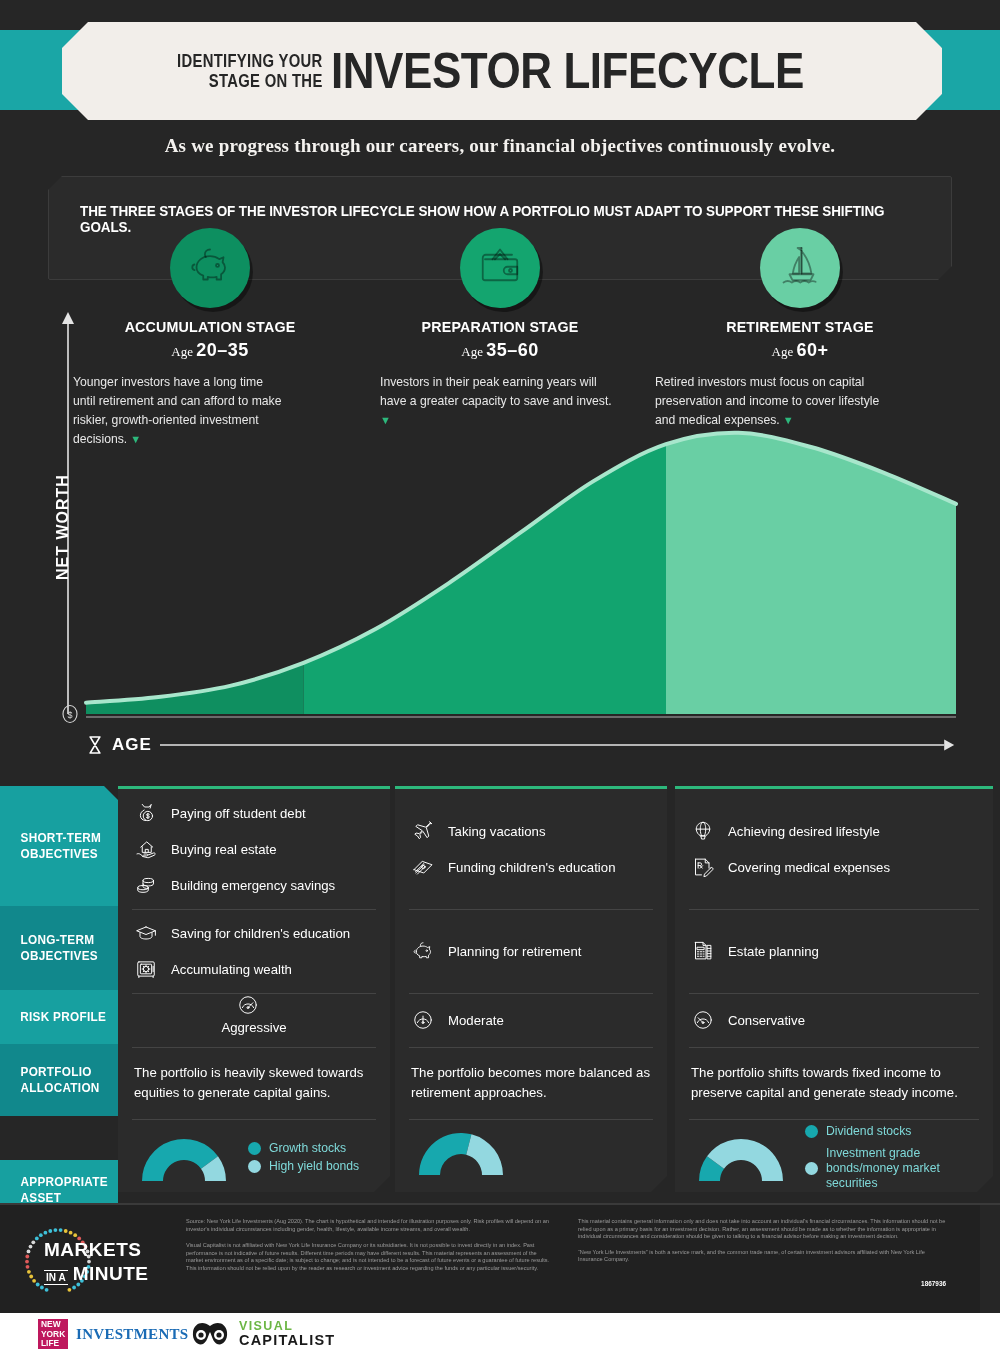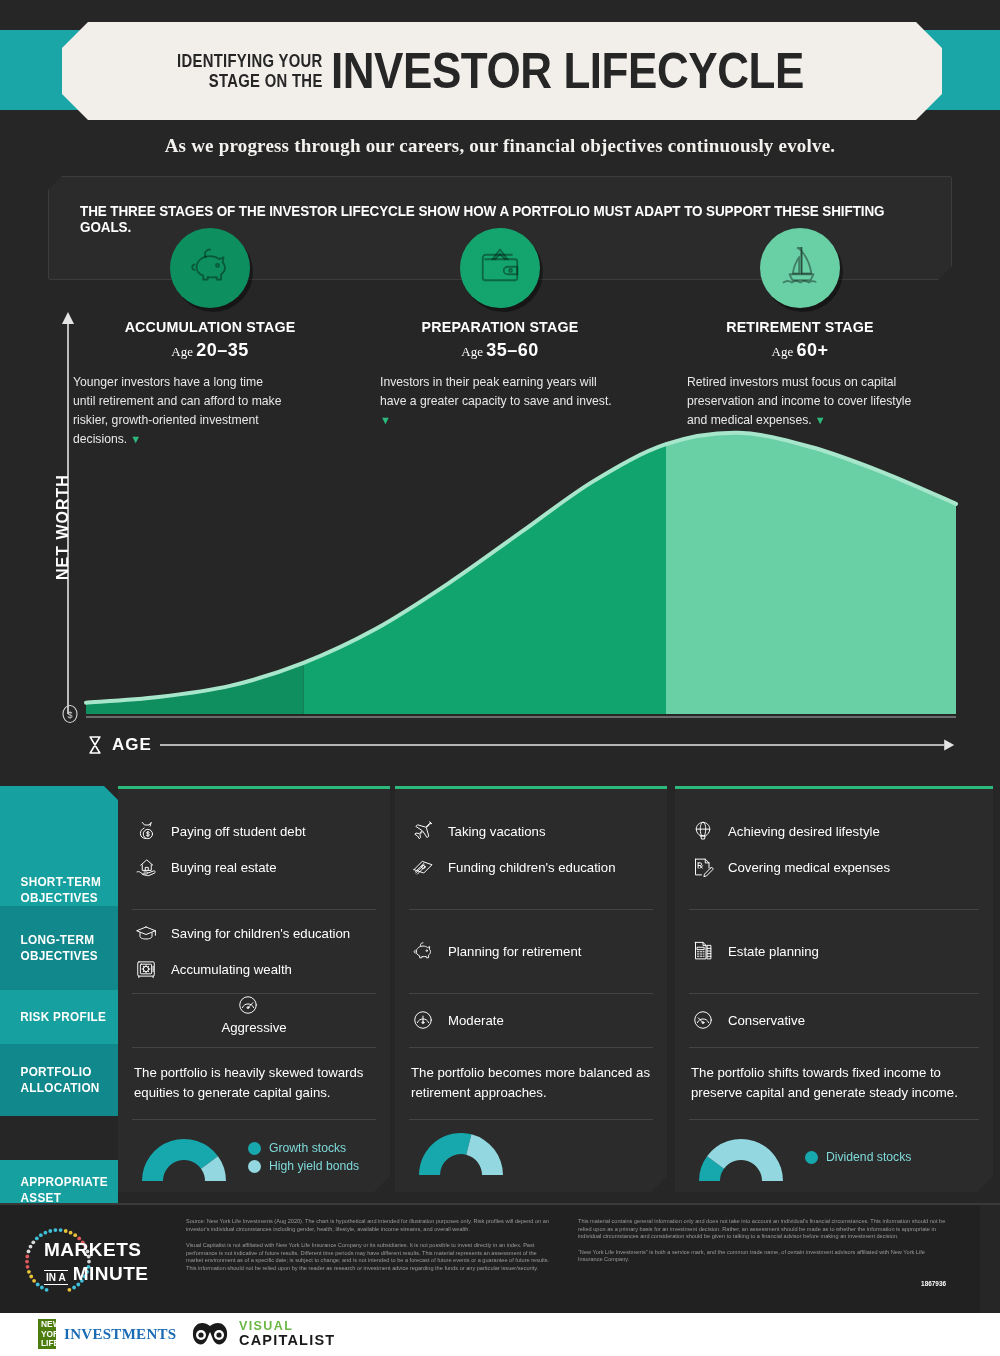"Retired investors must focus on" div.stage-desc { margin-left: 32px -> none }
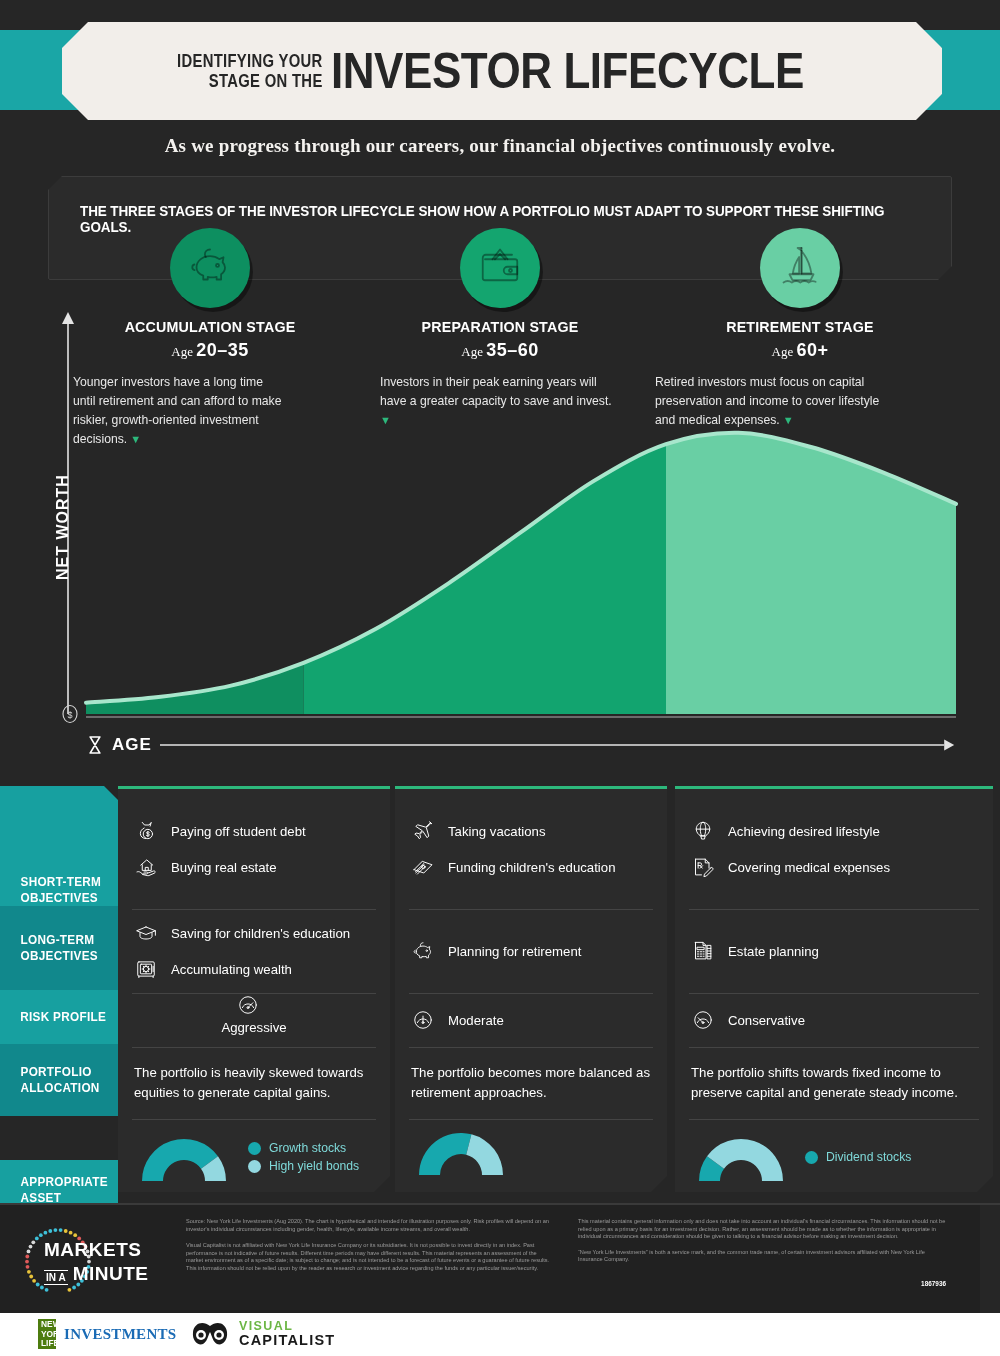"SHORT-TERM OBJECTIVES" div.rowlabel { align-items: flex-end -> none }
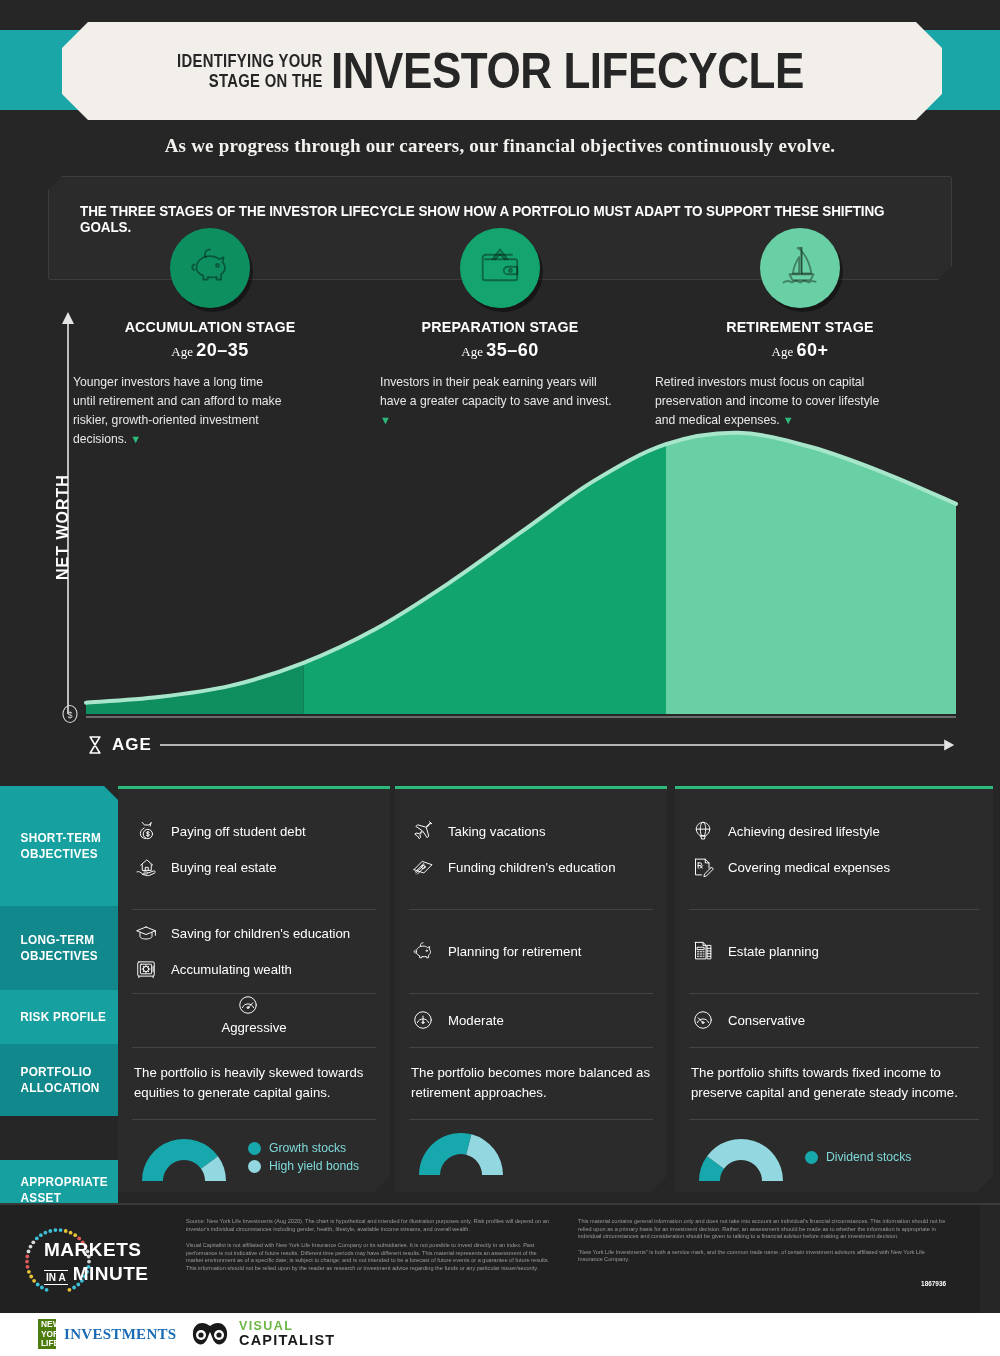"Building emergency savings" div.item { html: none -> <div> <span> <svg> <g> <ellipse></ellipse> <path></path> <path></path> <ellipse></ellipse> <path></path> </g> </svg> </span> <span>Building emergency savings</span> </div> }
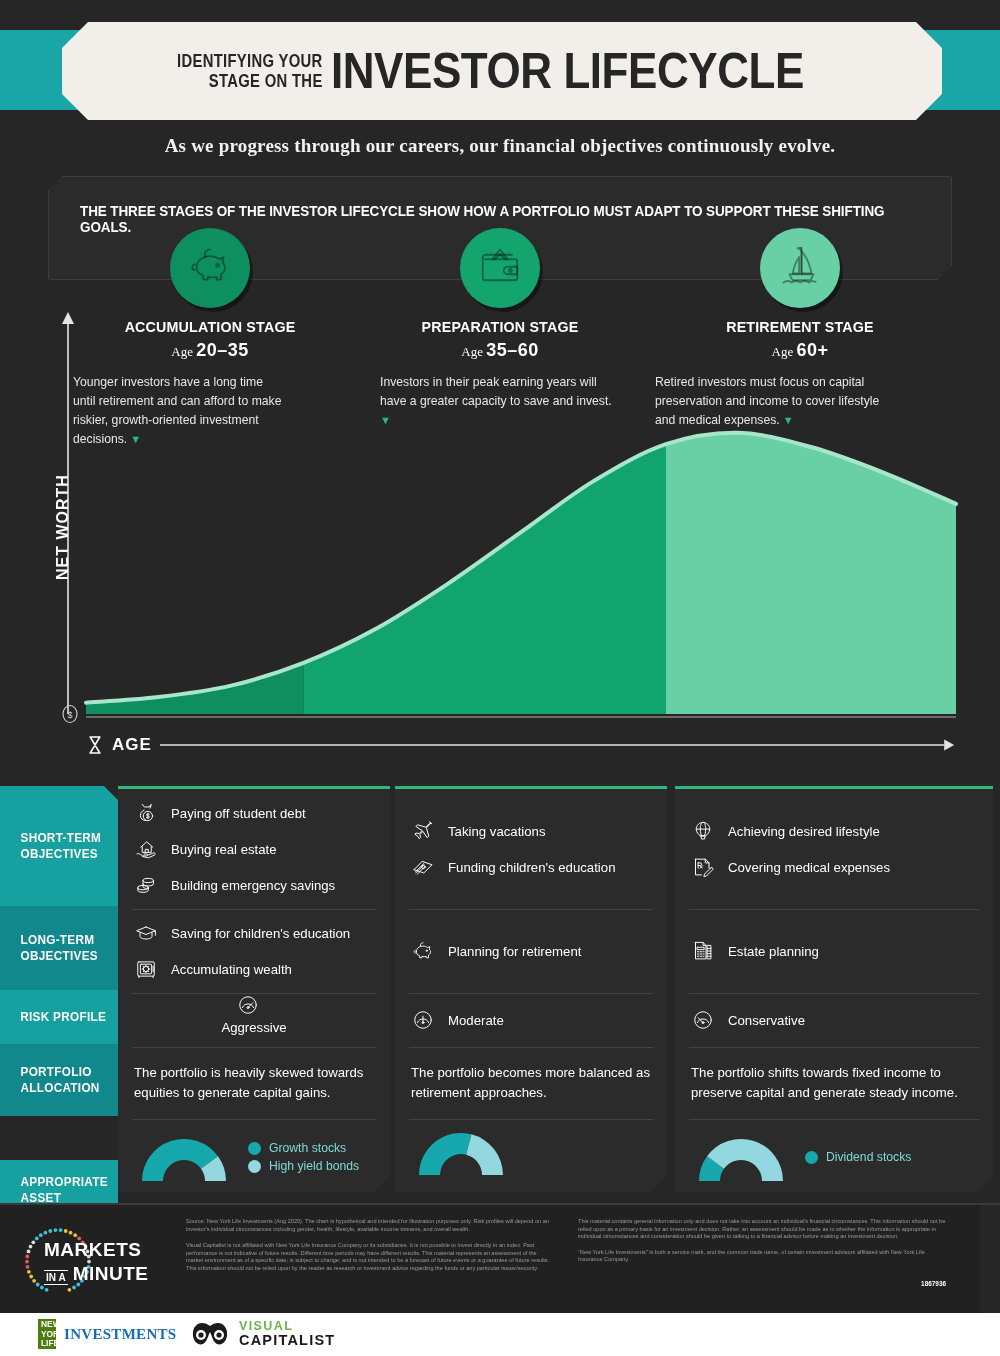"Investment grade bonds/money market" div { html: none -> <div> <span></span> <span>Investment grade bonds/money market securities</span> </div> }
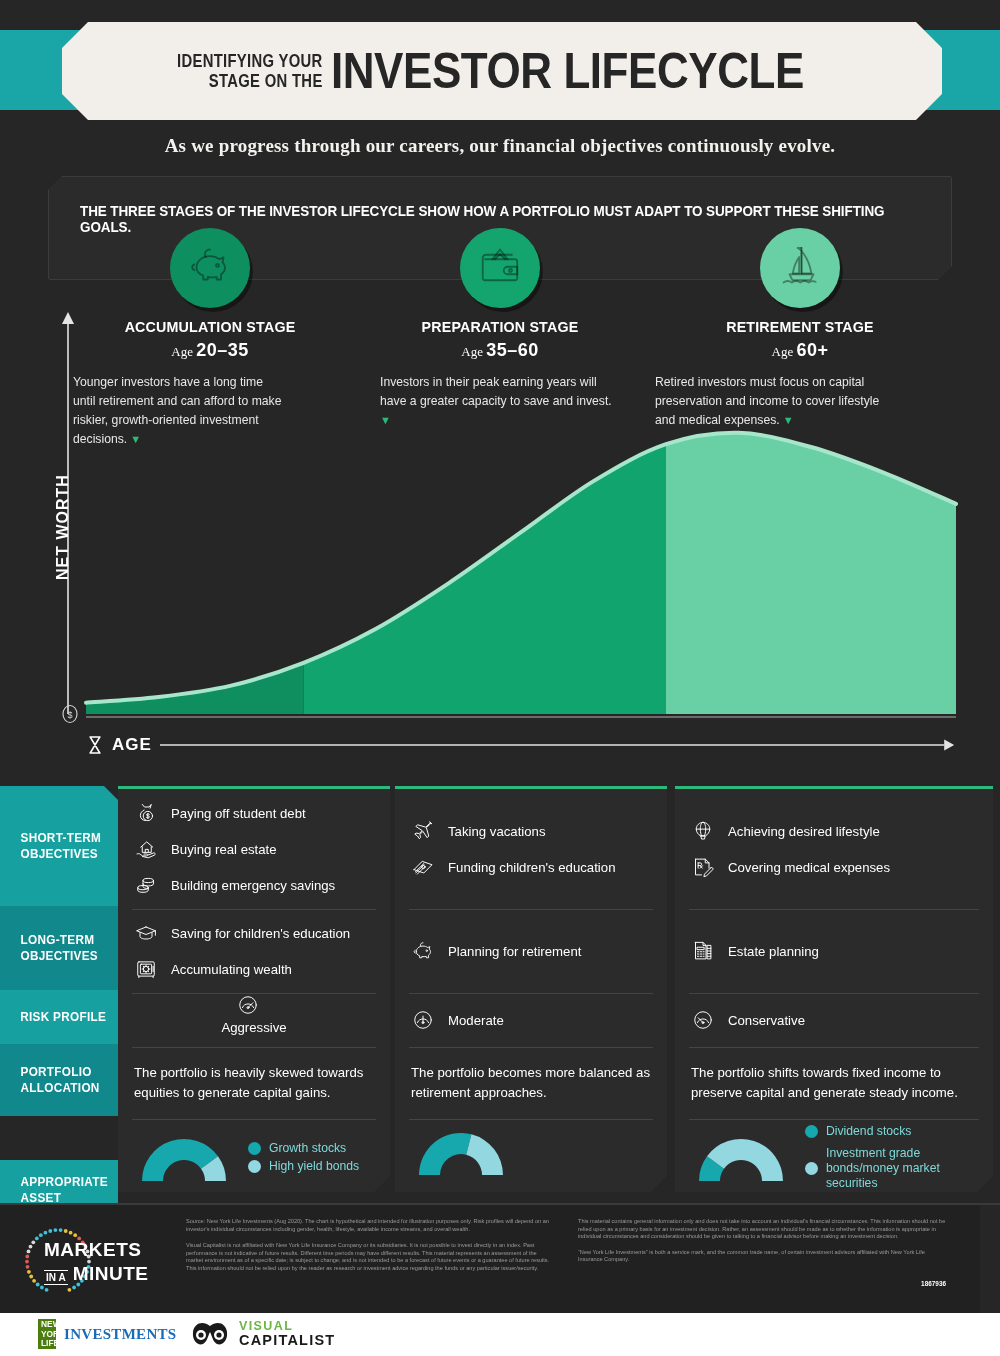"NEW" div { background: #4d7c0f -> #be185d; width: 18px -> 30px }
